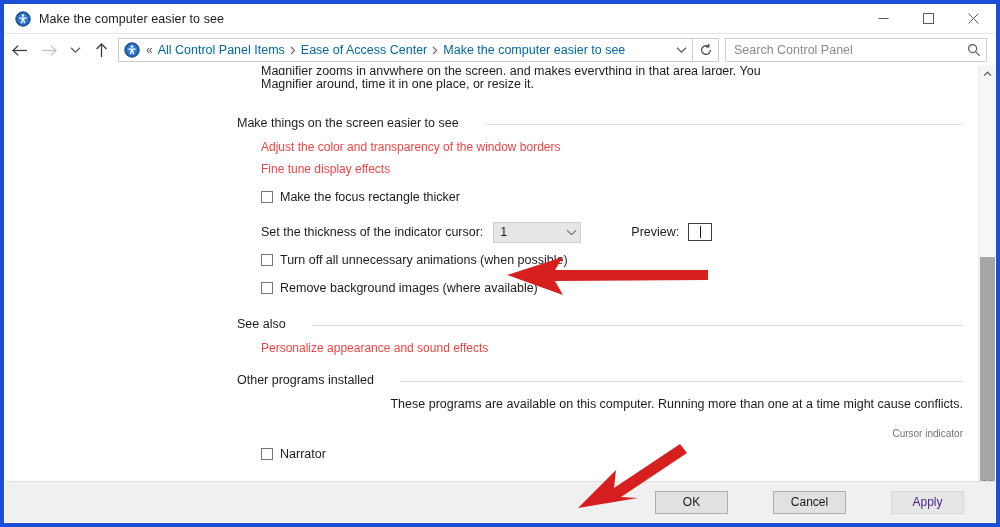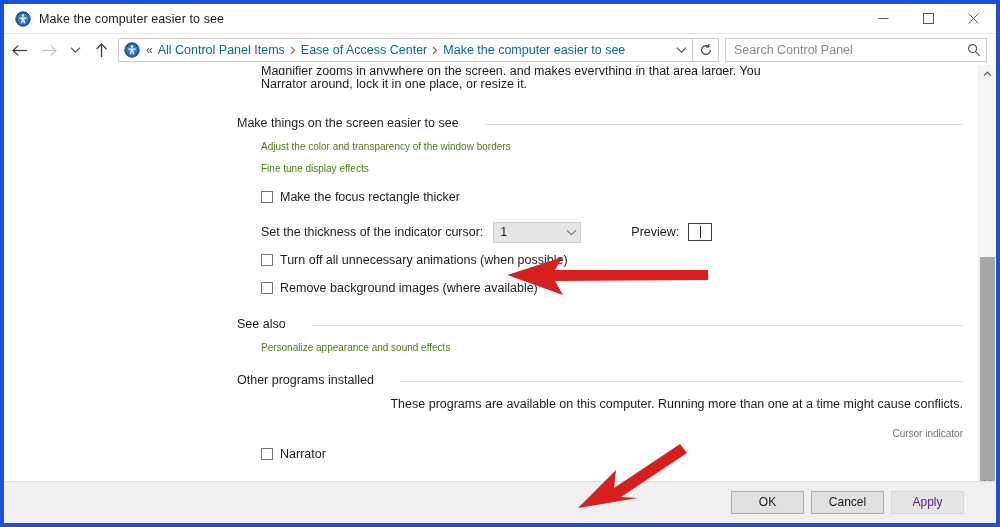"Narrator around, lock it in" span { text: Narrator around, lock -> Magnifier around, time }
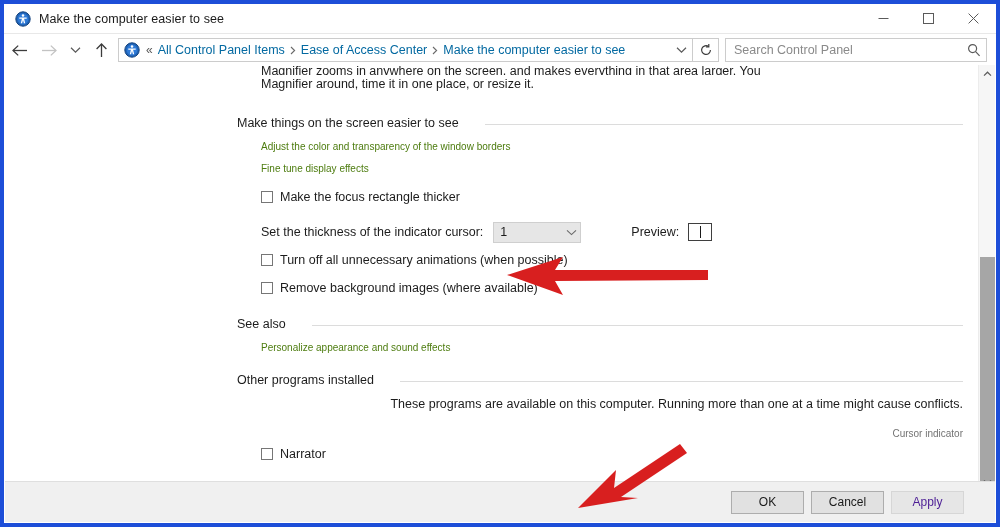"Adjust the color and transparency" .link { color: #4d7c0f -> #ef4444; font-size: 10px -> 12px }
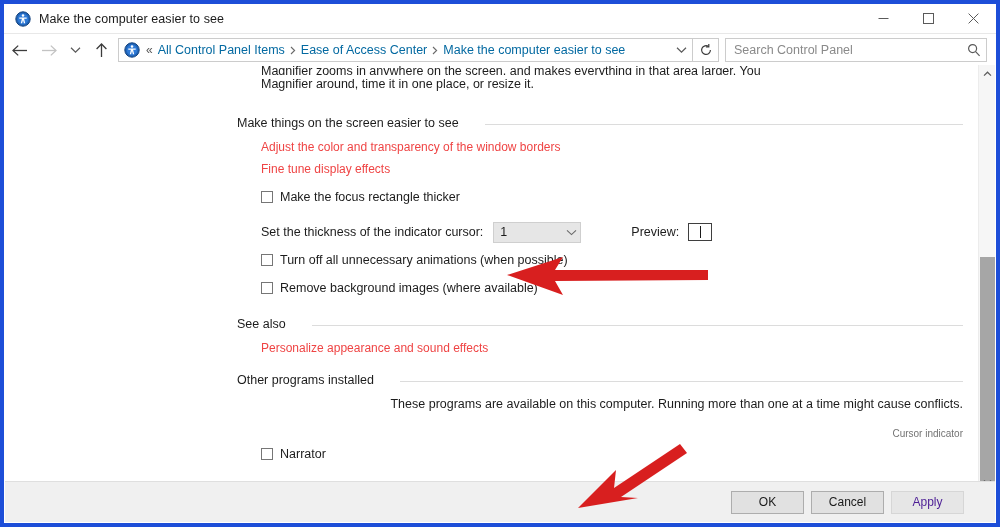"OK" .footer { gap: none -> 38px }
